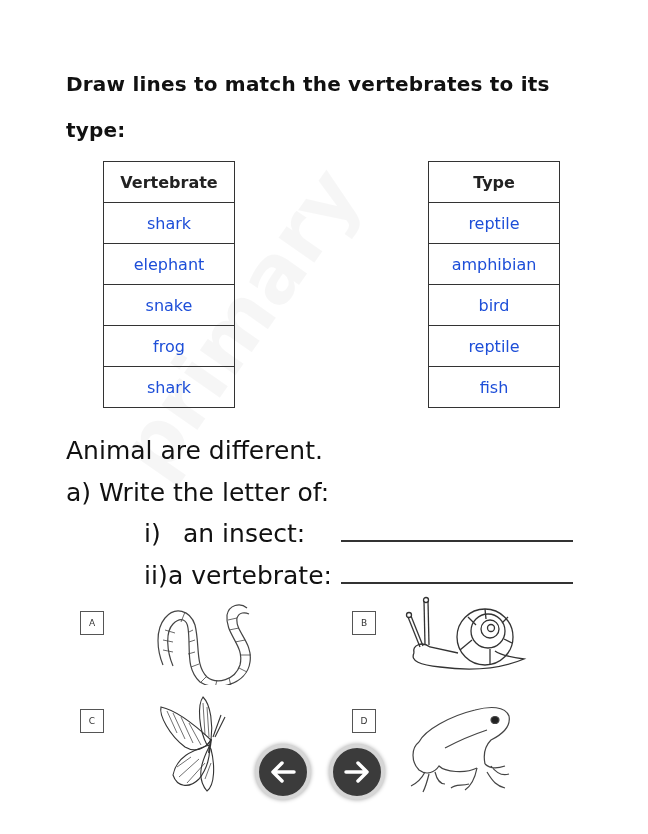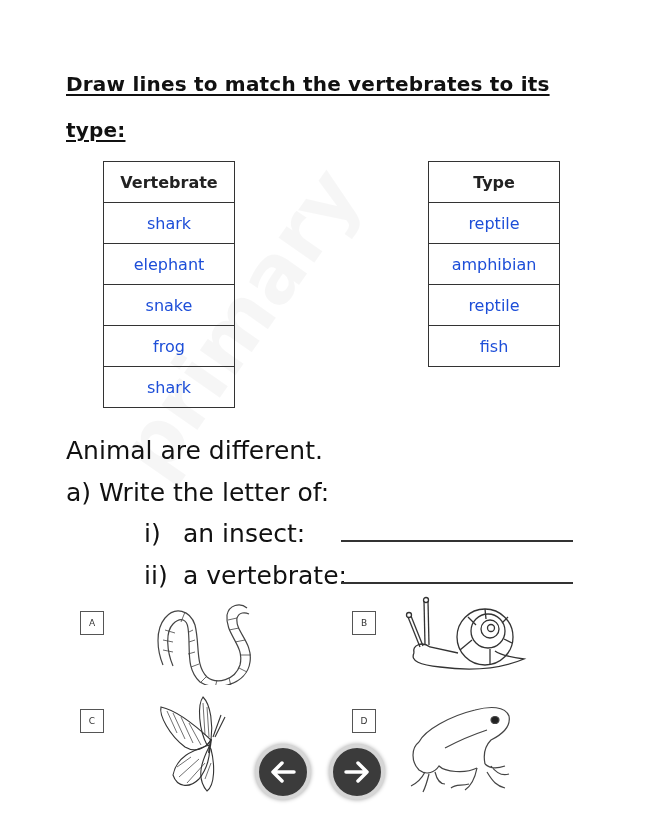"Draw lines to match the" .heading { text-decoration: underline -> none }
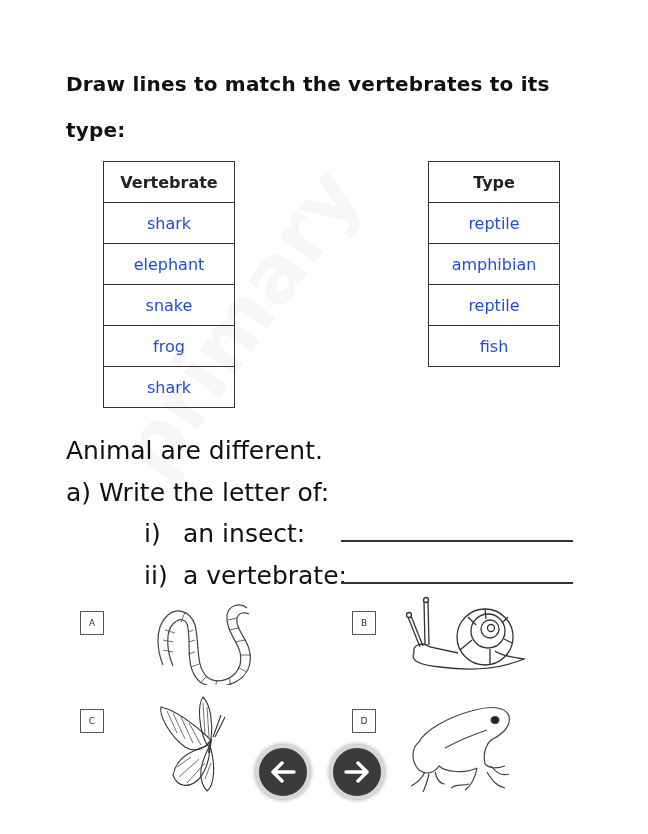"bird" tr { html: none -> <tr> <td>bird</td> </tr> }
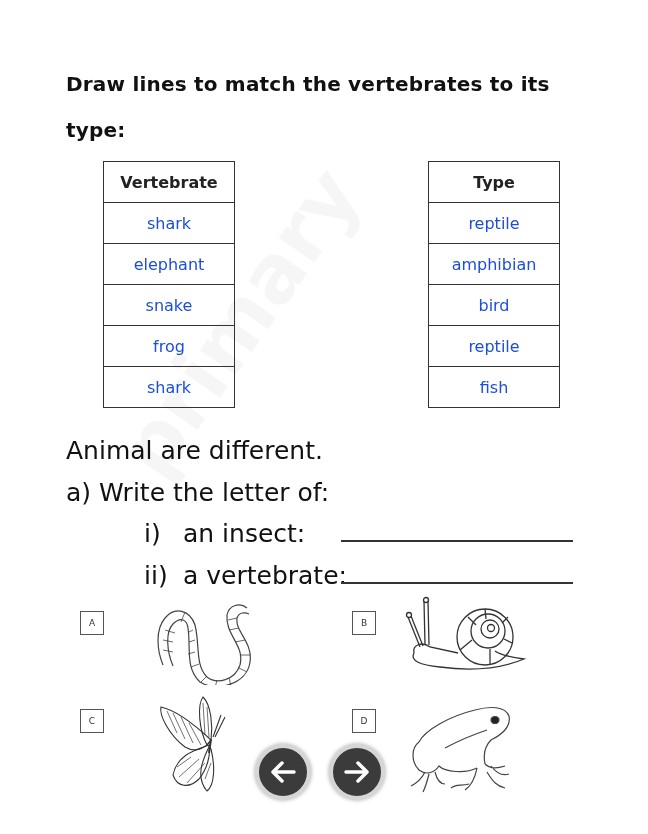"a vertebrate:" div.abs { left: 183px -> 168px }
